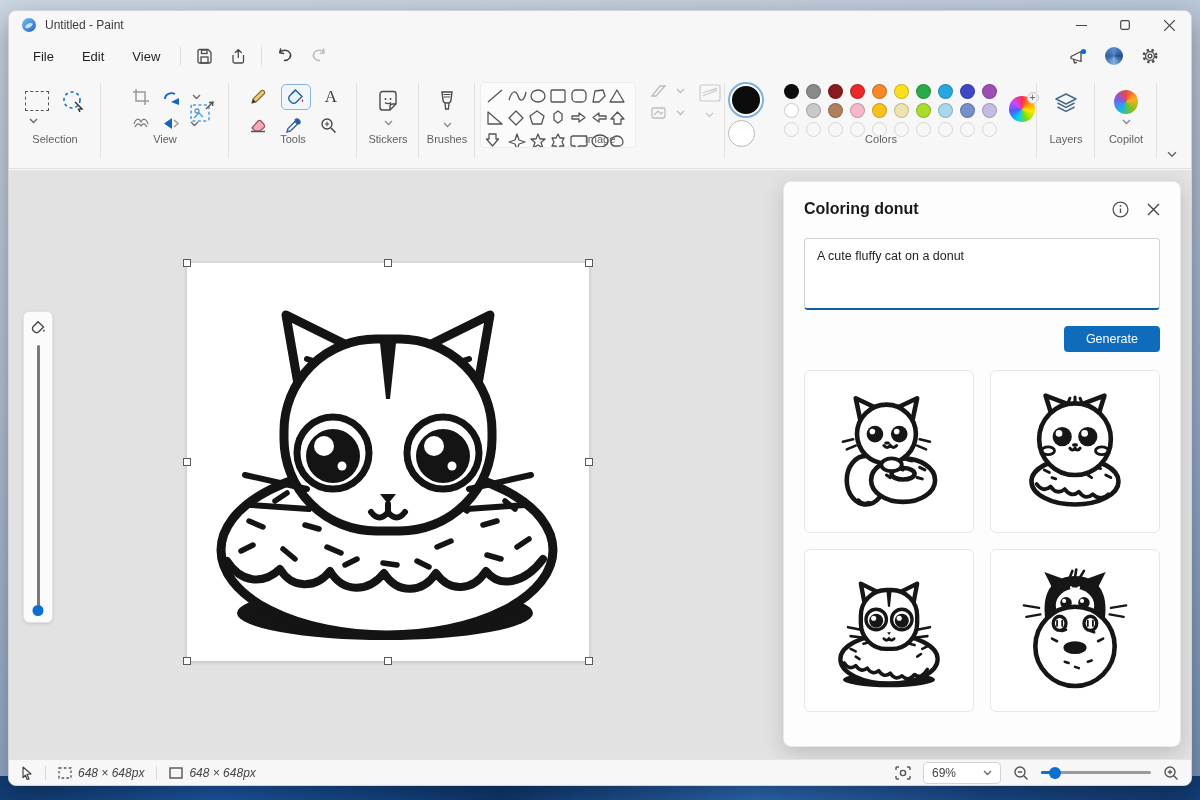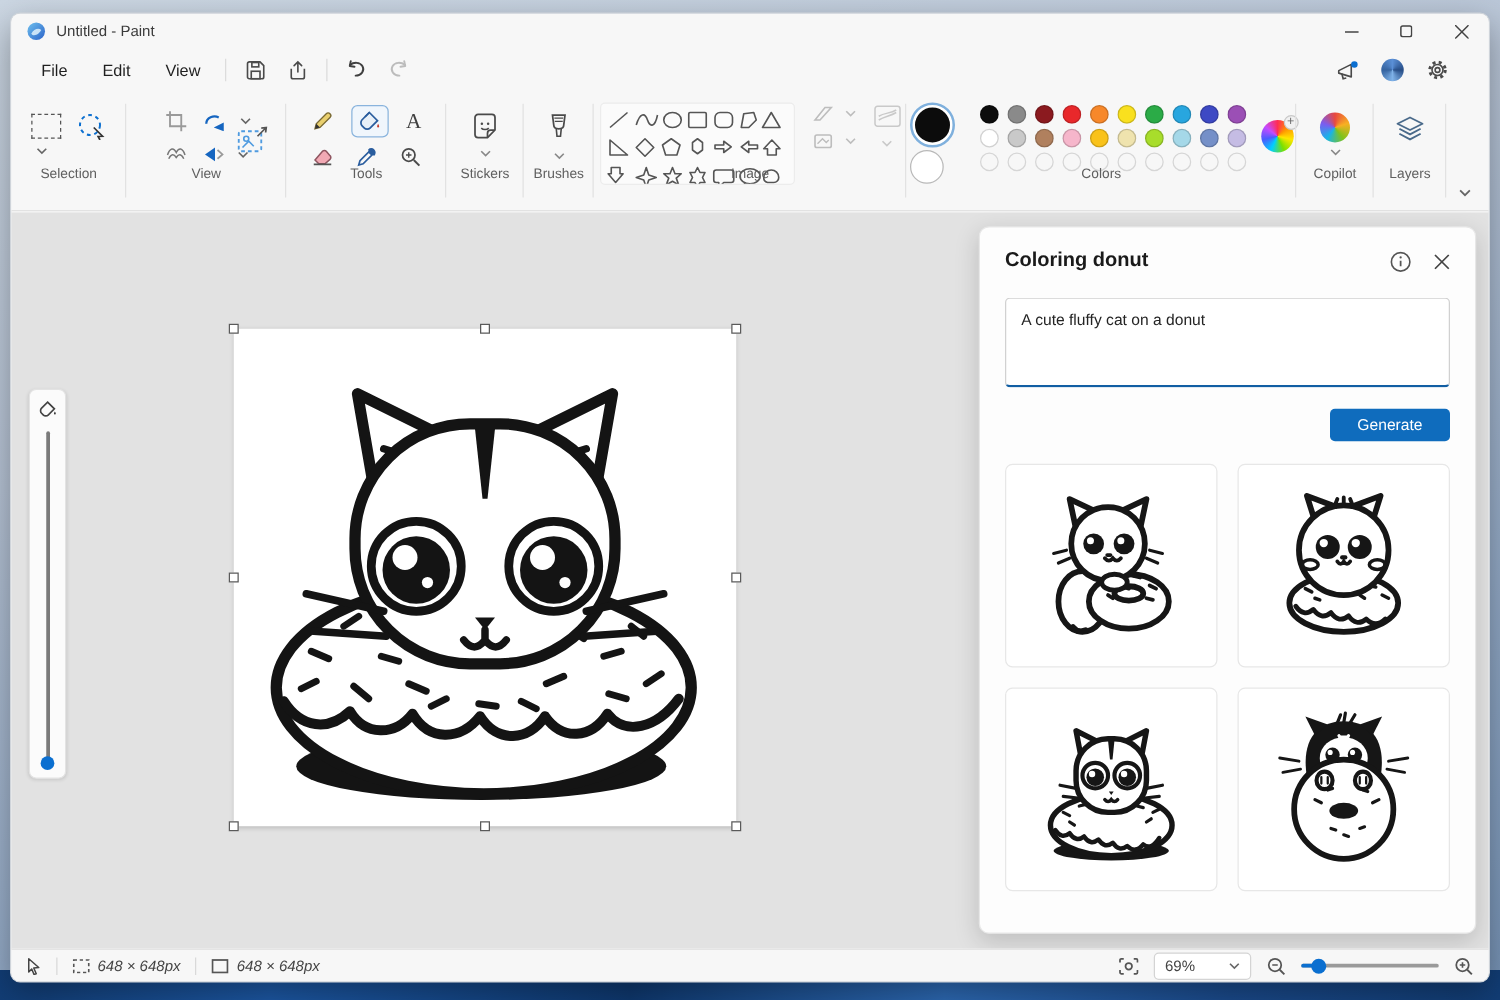"Copilot" div.sec { order: before "Layers" -> after "Layers" }
